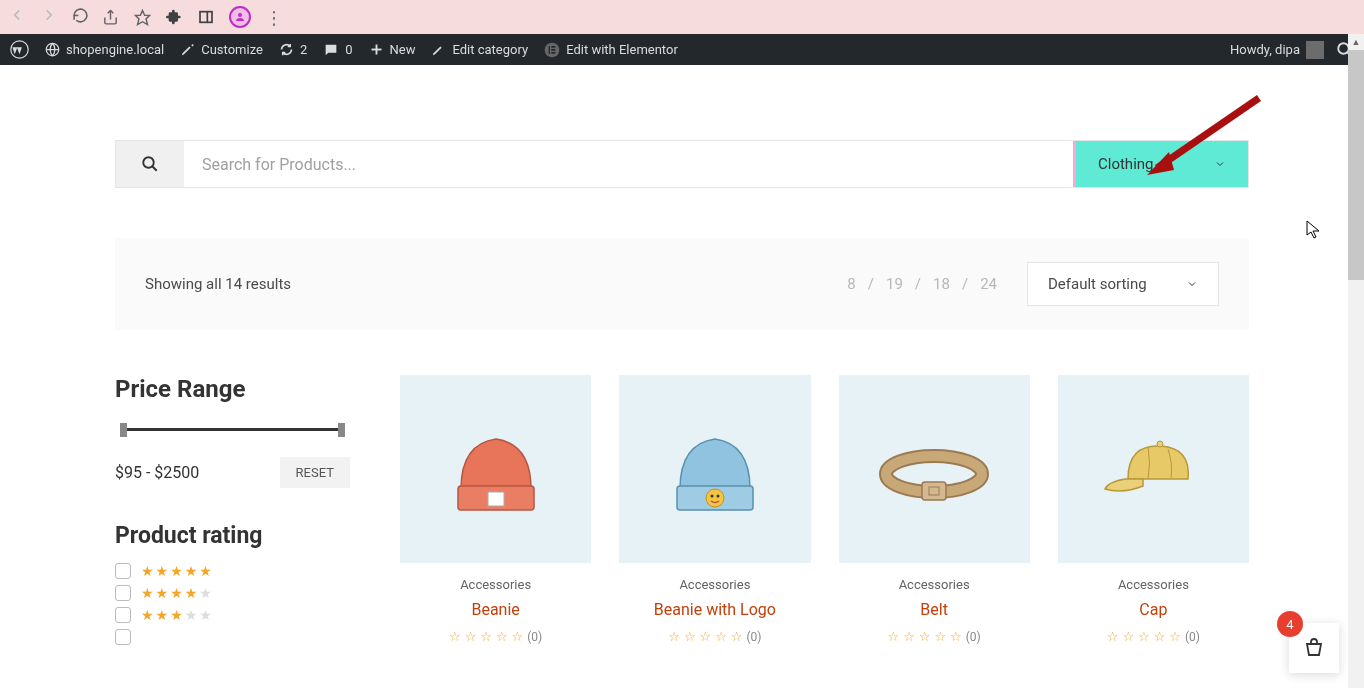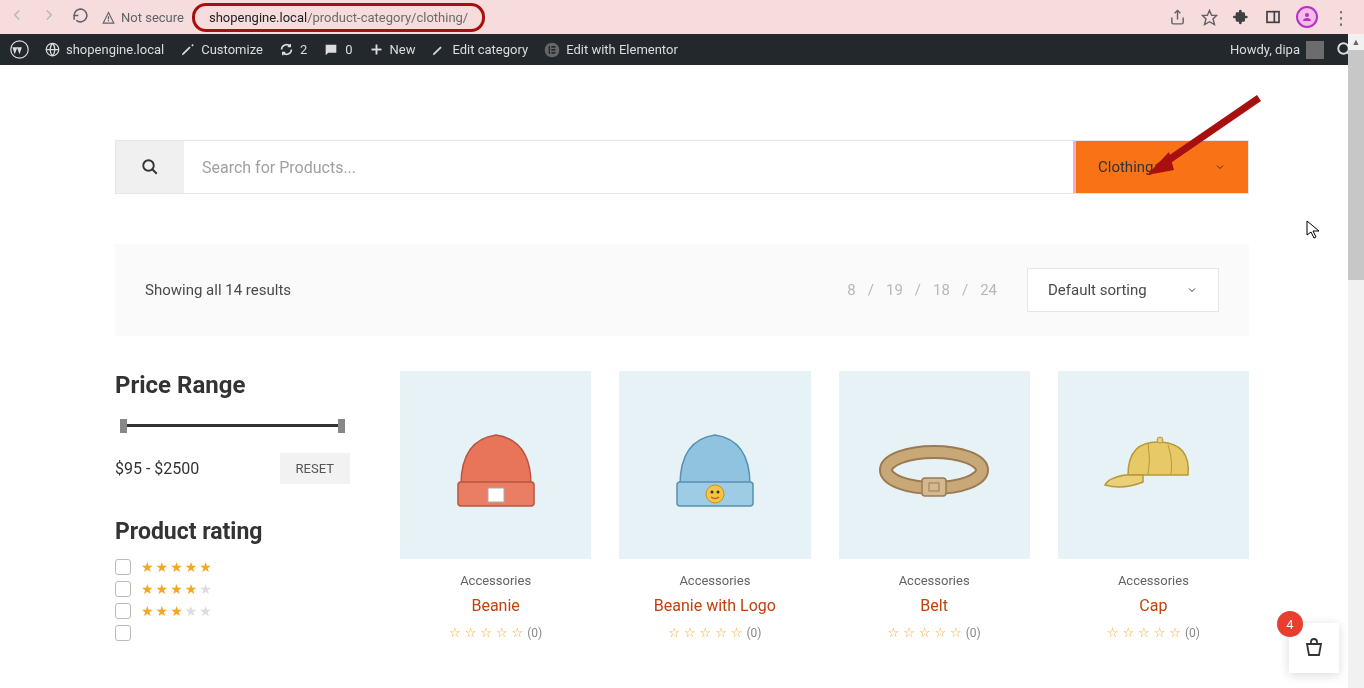"Not secure" div.url-area { html: <div> <span> <svg> <path></path> <rect></rect> <rect></rect> </svg> <span>Not secure</span> </span> <div> <span>shopengine.local</span><span>/product-category/clothing/</span> </div> </div> -> none }
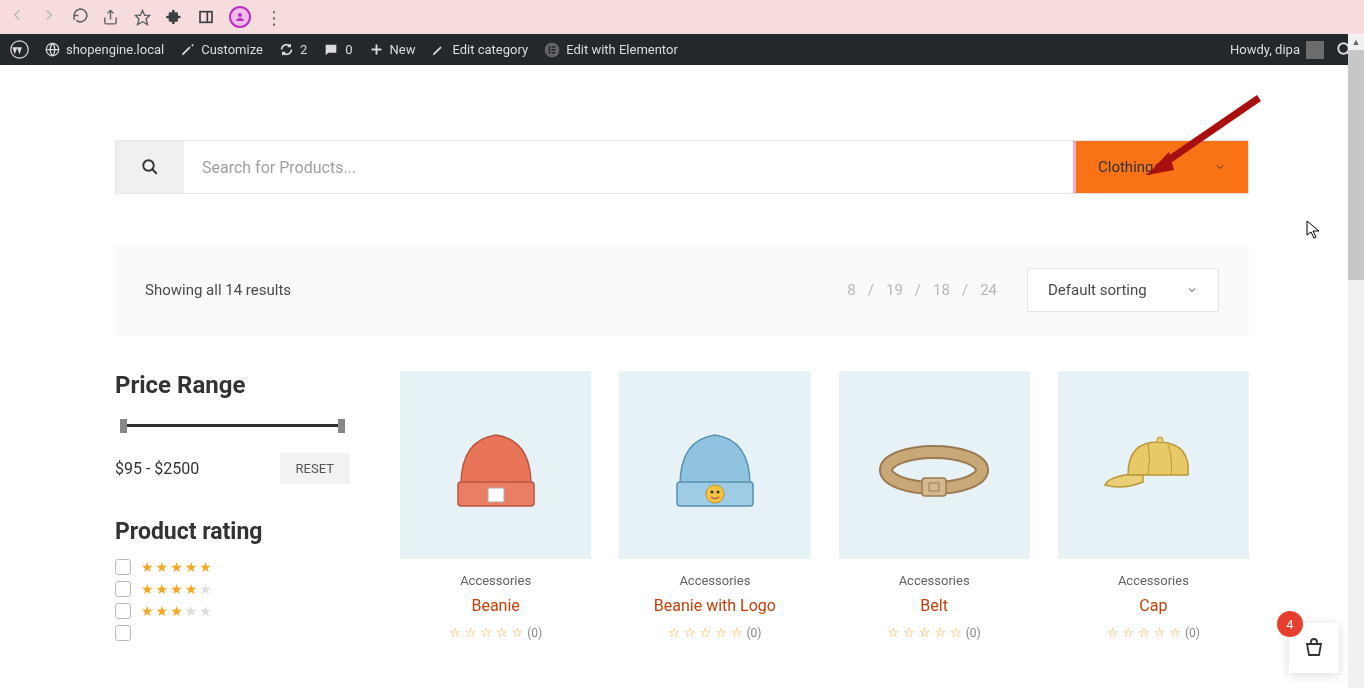"Search for Products..." .search-wrap { background: #f97316 -> #5eead4; height: 54px -> 48px }
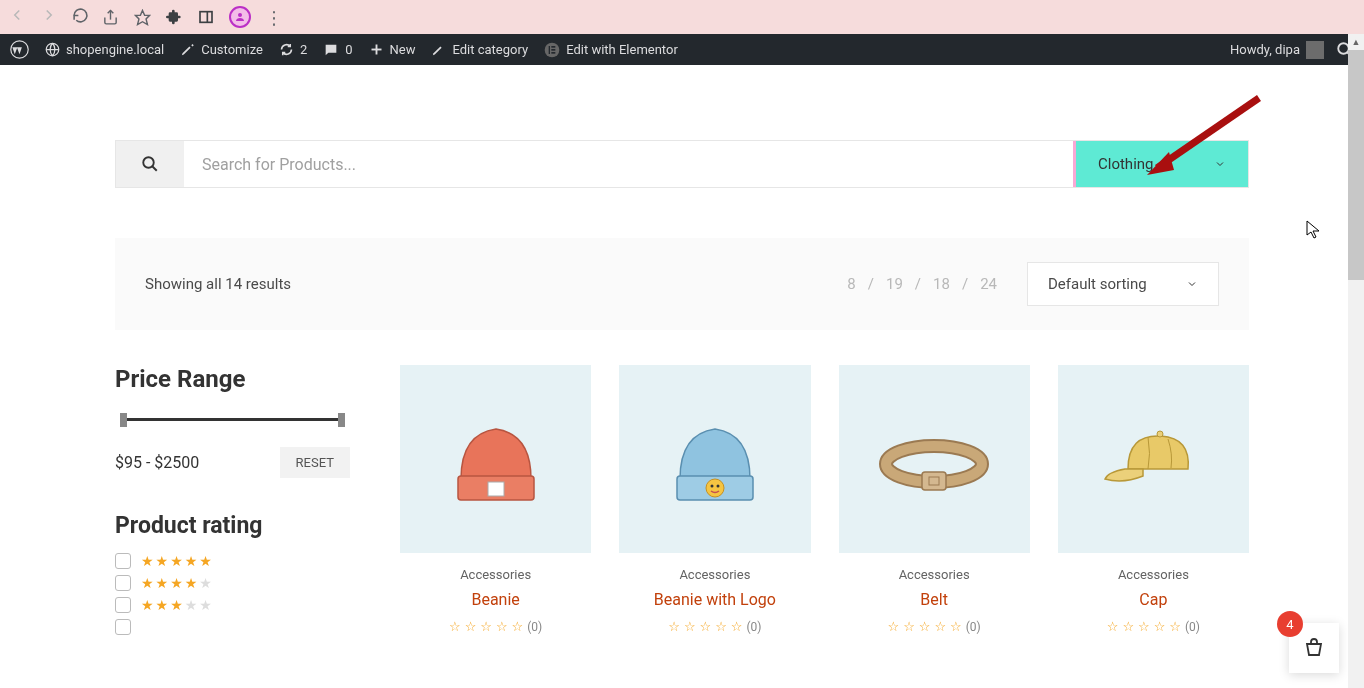"Price Range" .body-grid { margin-top: 35px -> 45px }
